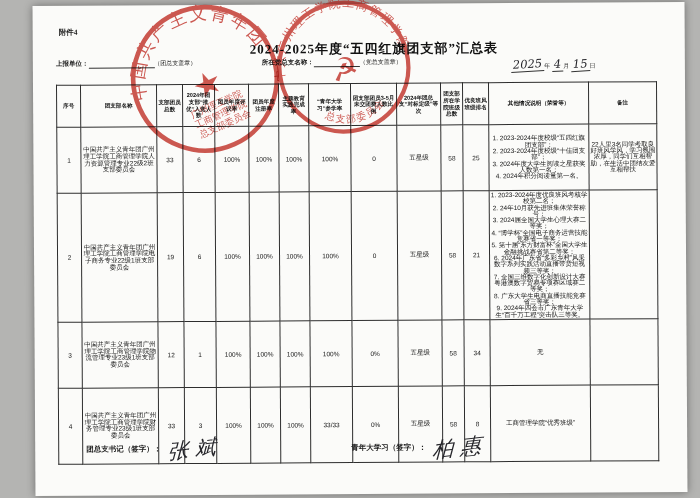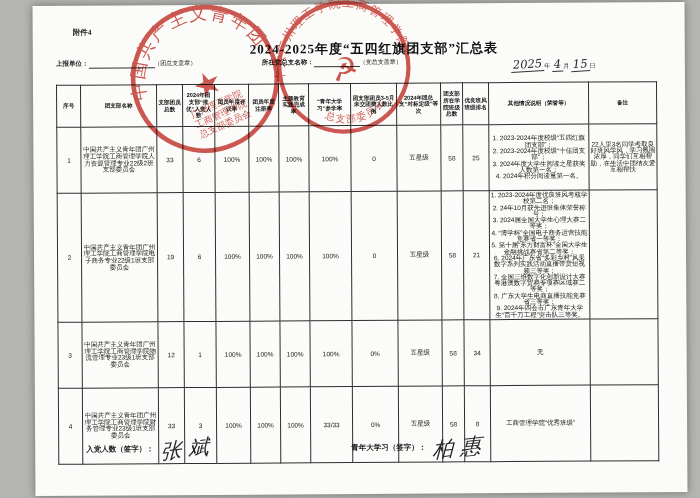"附件4" .attachment { left: 40px -> 26px }
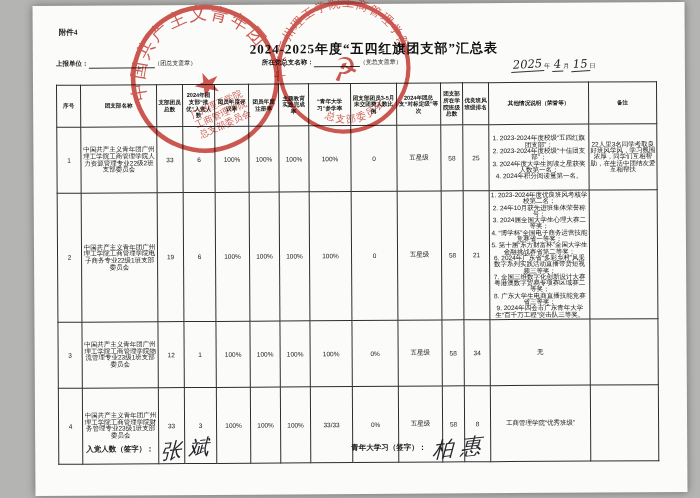"入党人数（签字）：" span { text: 入党人数 -> 团总支书记 }
